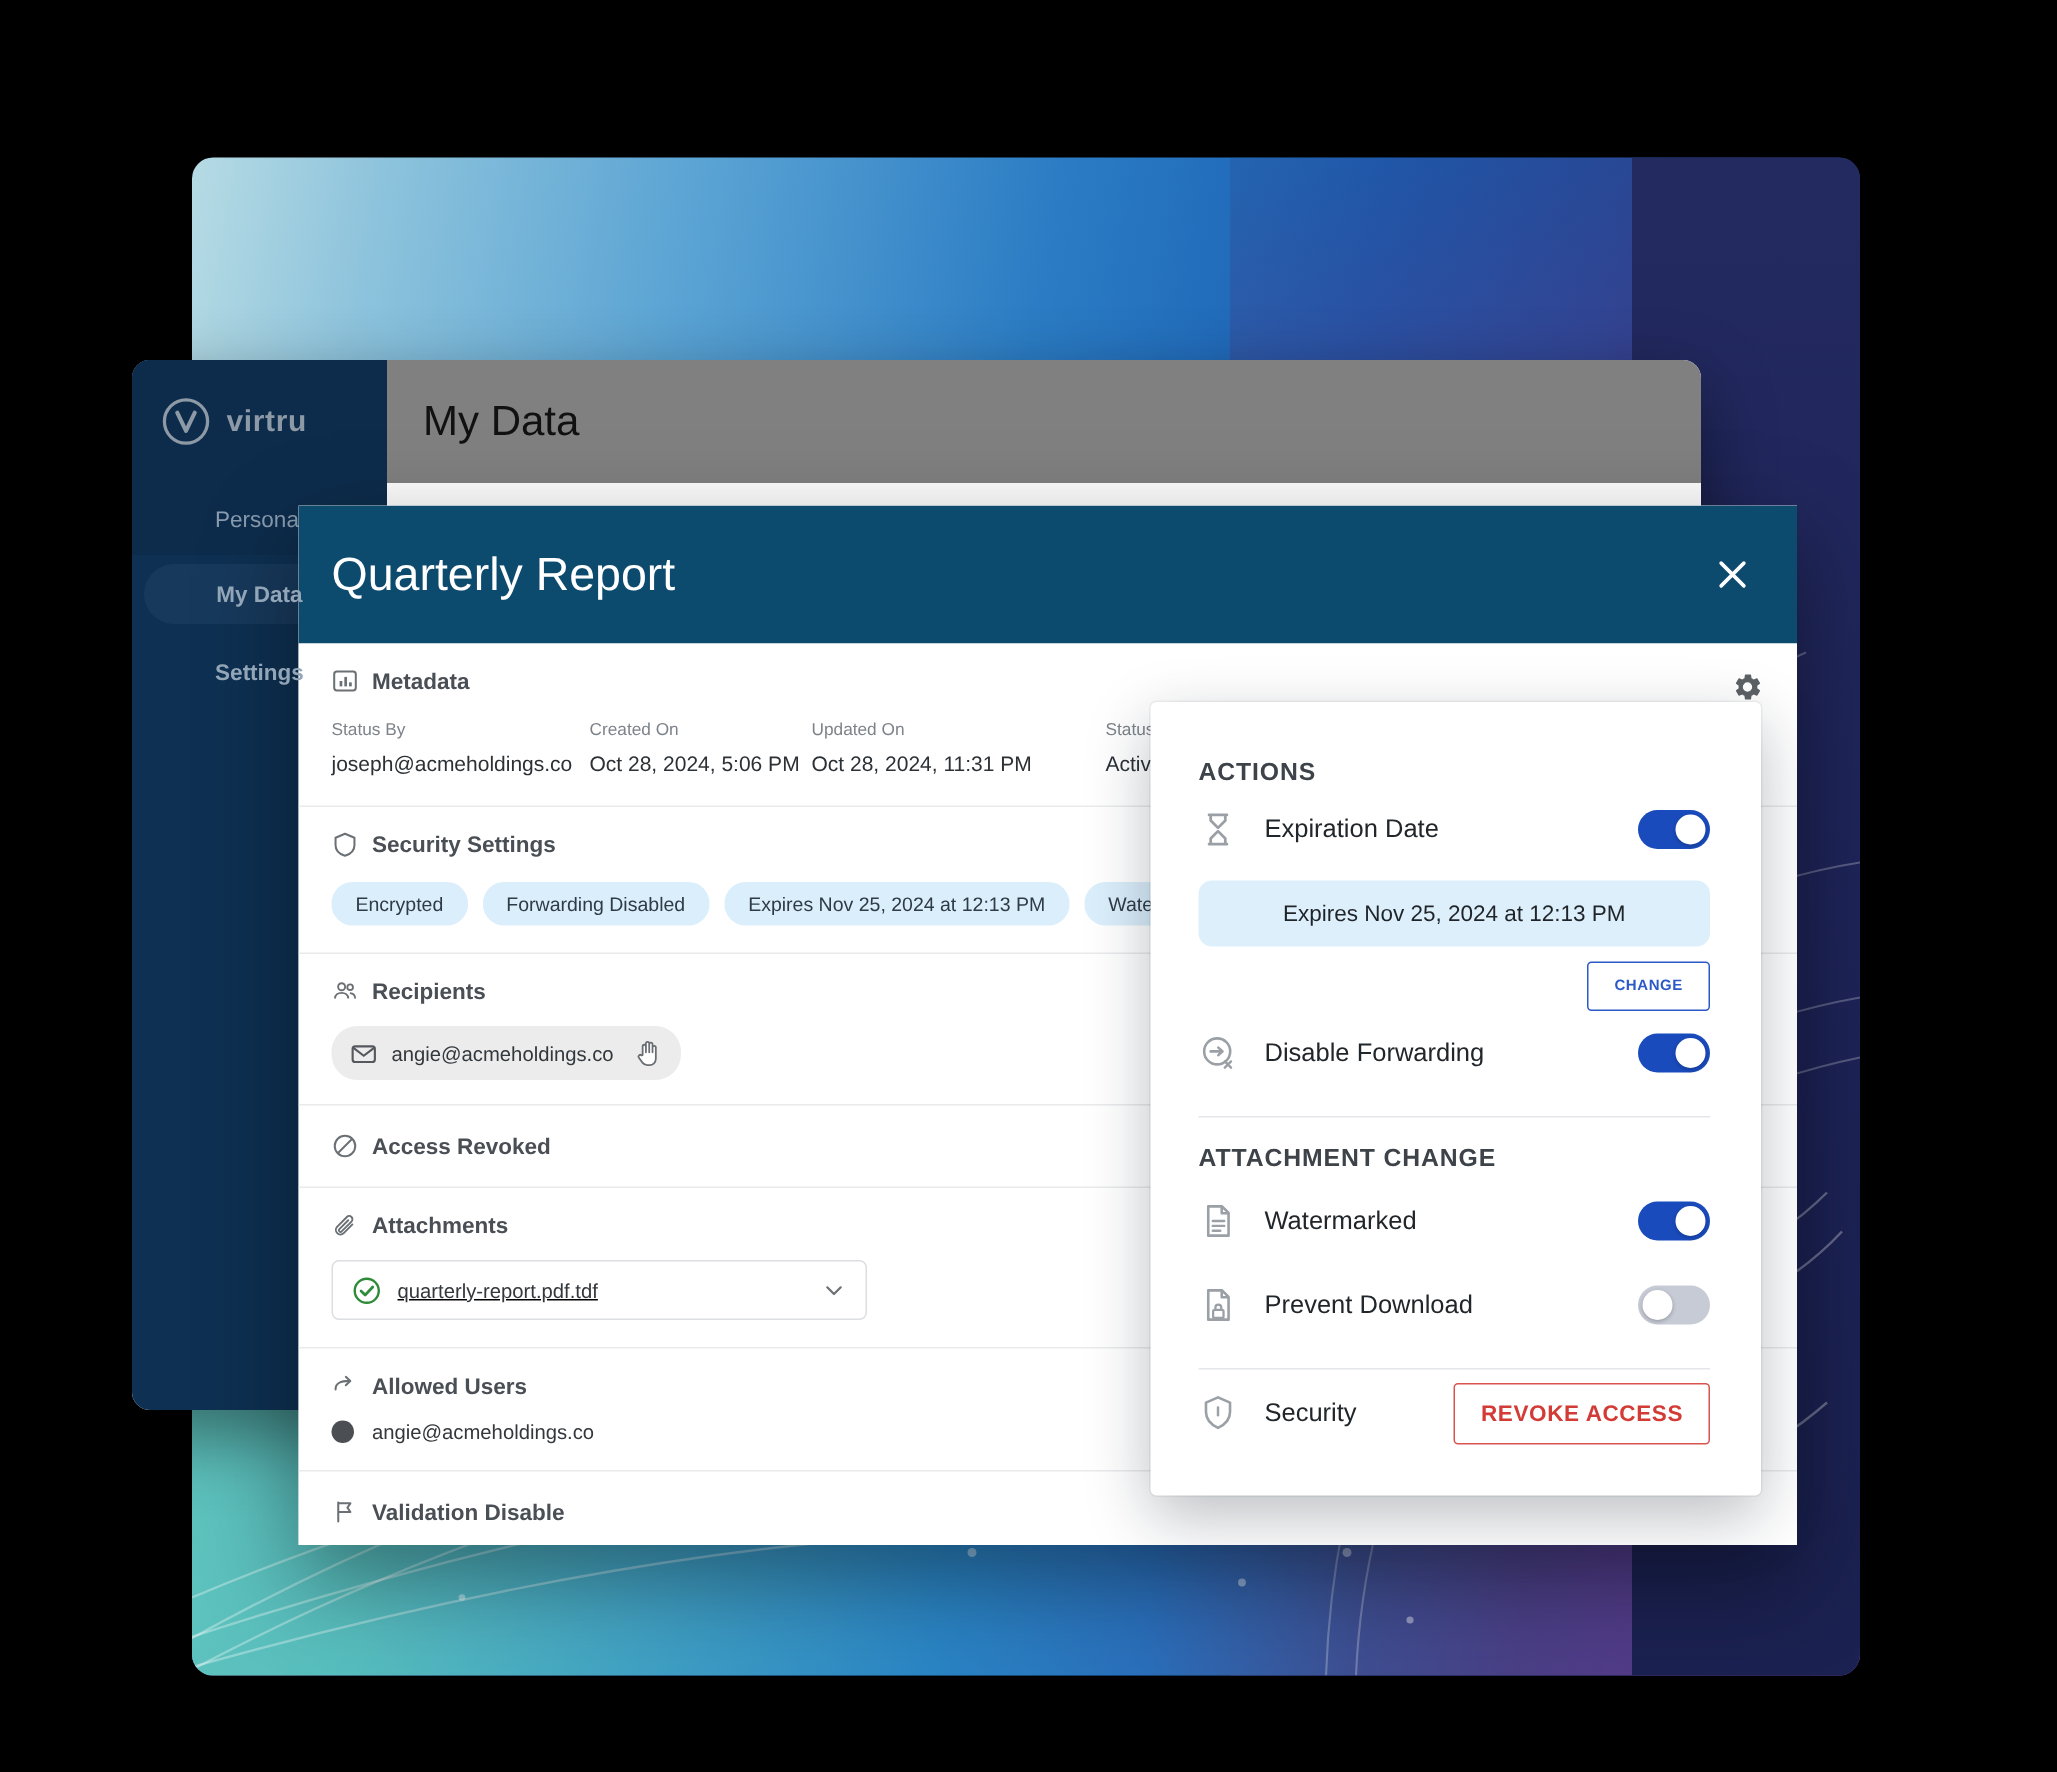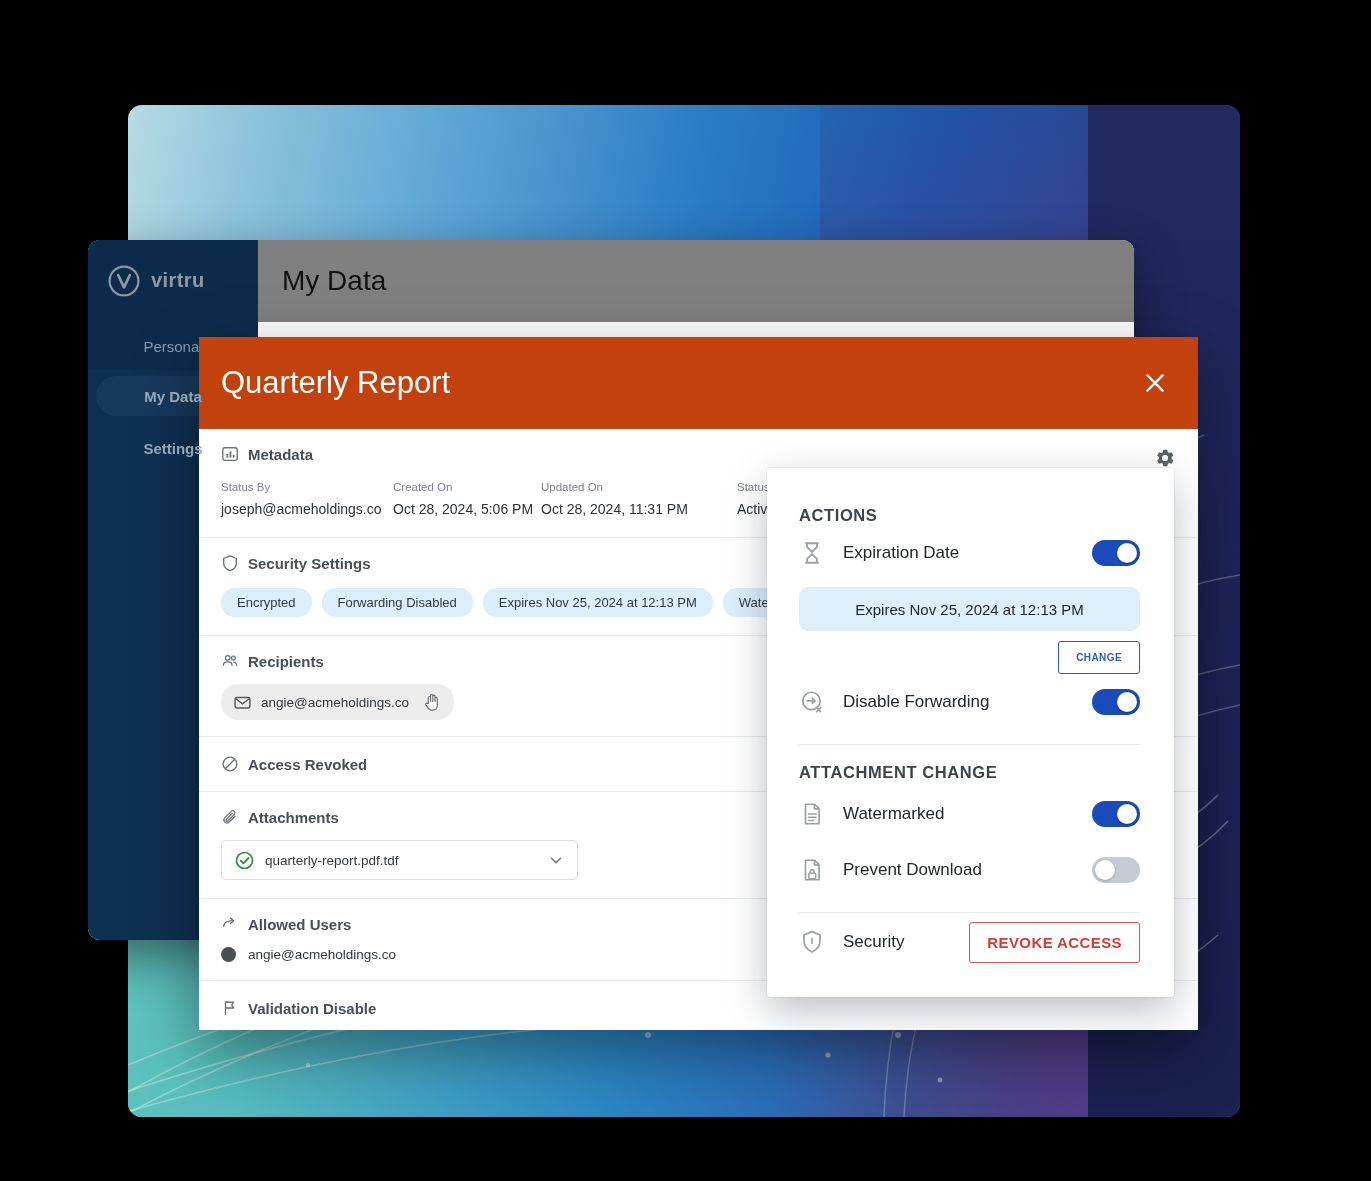"Quarterly Report" .modal-header { background: #c2410c -> #0c4a6e }
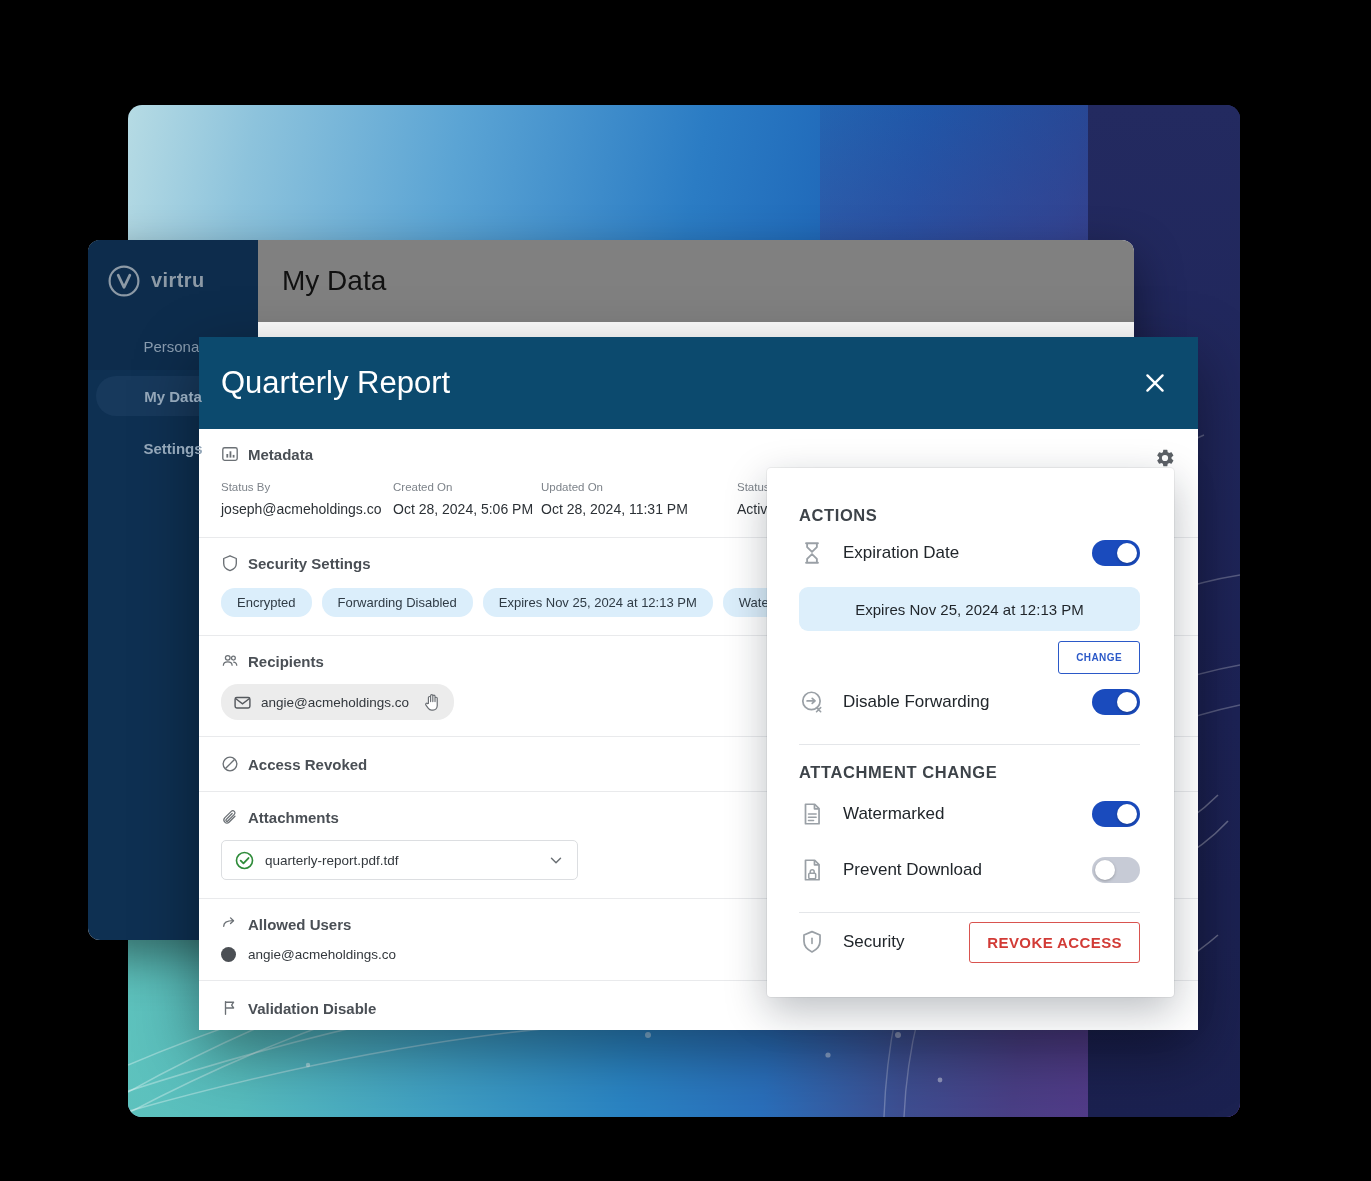"quarterly-report.pdf.tdf" .attach-wrap { text-decoration: none -> underline }
